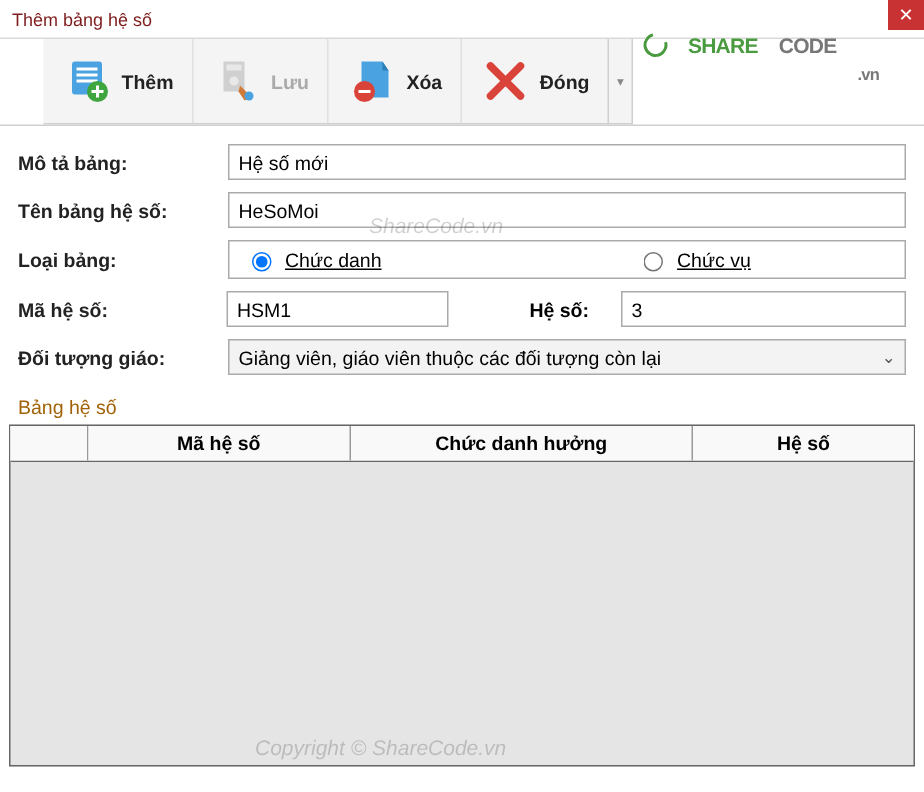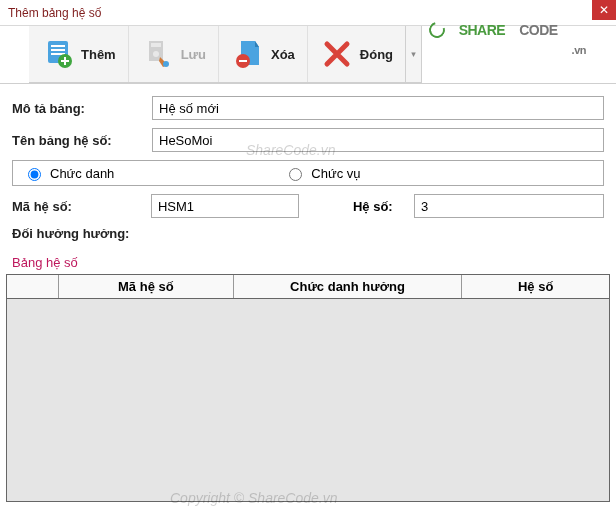"Loại bảng:" div.lbl-col { html: none -> <div>Loại bảng:</div> }
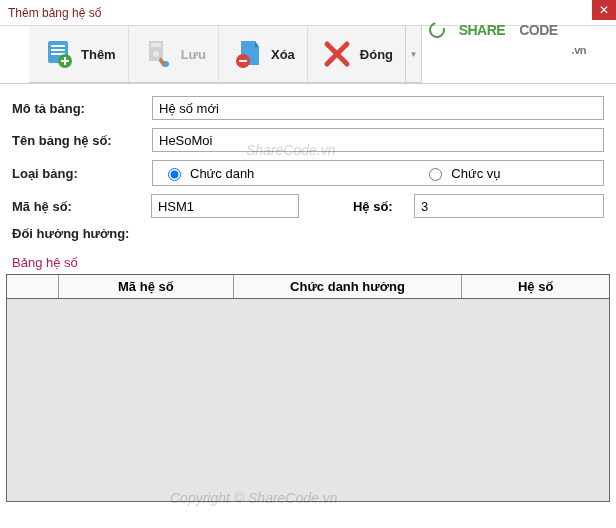"Chức danh" .radio-item { text-decoration: none -> underline }
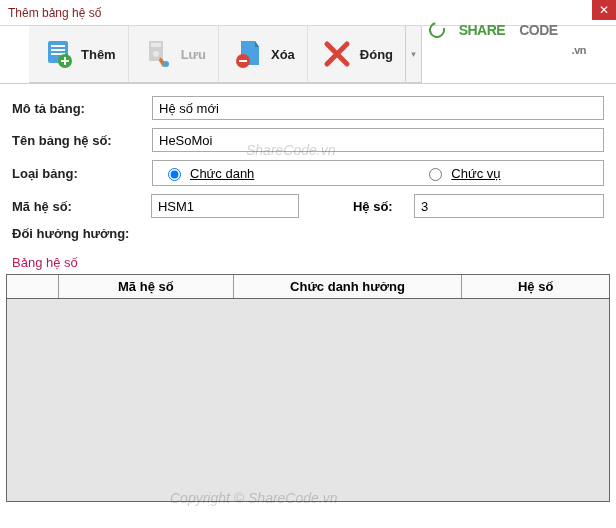"Đối hưởng hưởng:" div.lbl-col { text: hưởng hưởng -> tượng giáo }
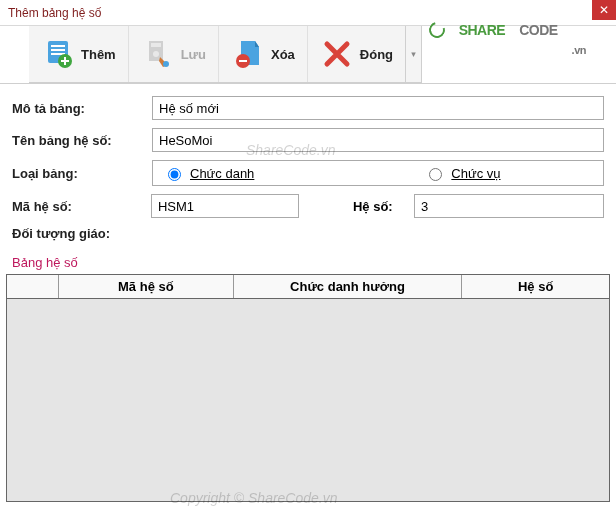"Giảng viên, giáo viên thuộc" div.combo { html: none -> <div> <span>Giảng viên, giáo viên thuộc các đối tượng còn lại</span> <span>⌄</span> </div> }
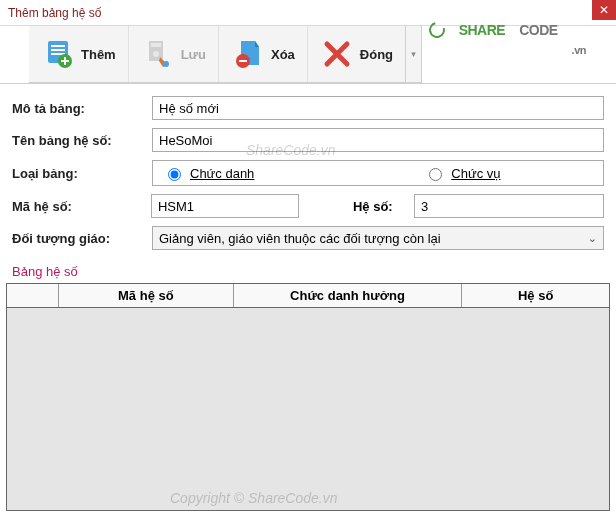"Bảng hệ số" .section-label { color: #be185d -> #a16207 }
